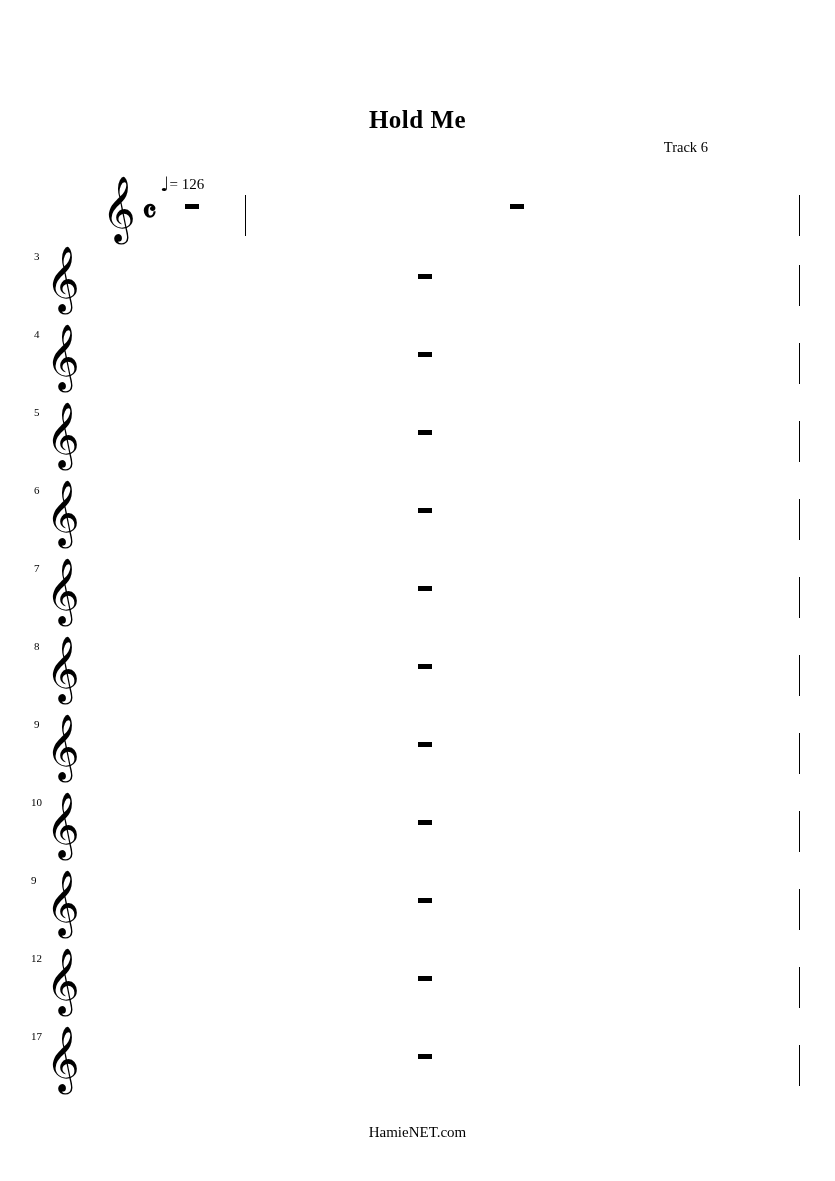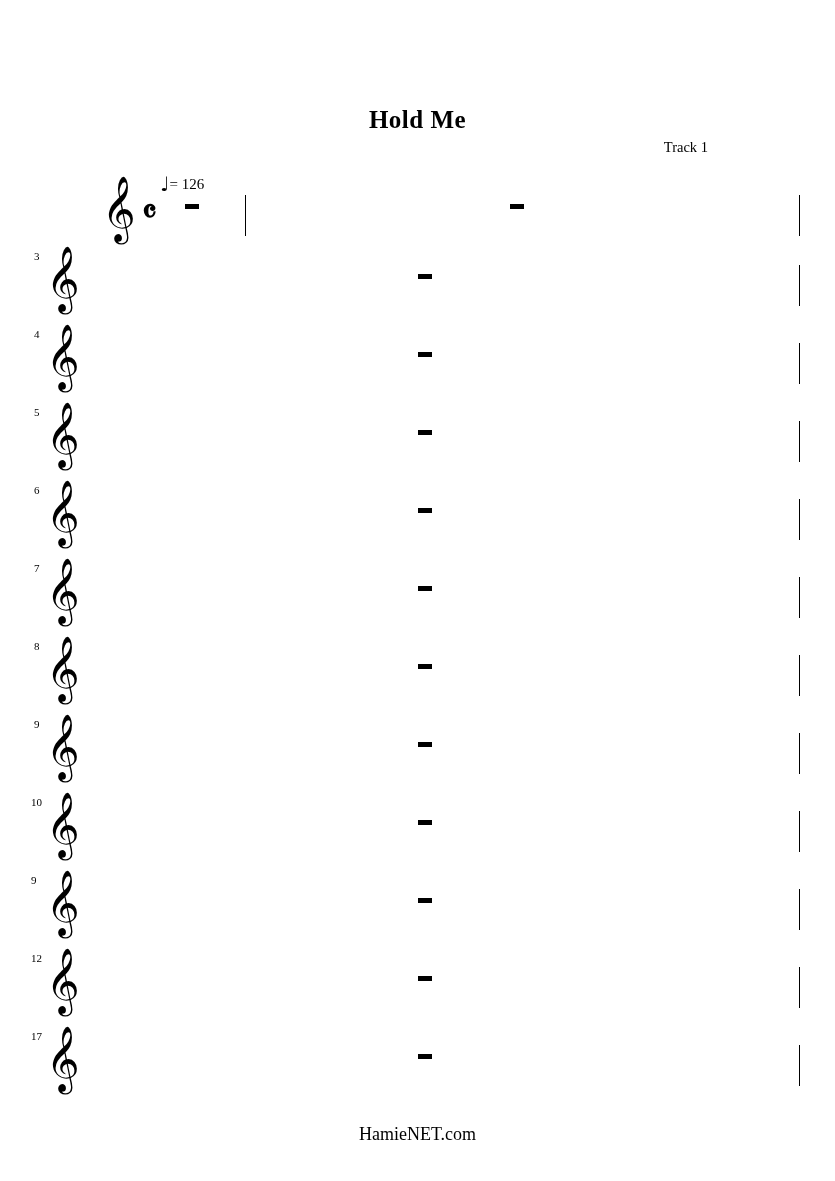"Track 1" div.track-label { text: 1 -> 6 }
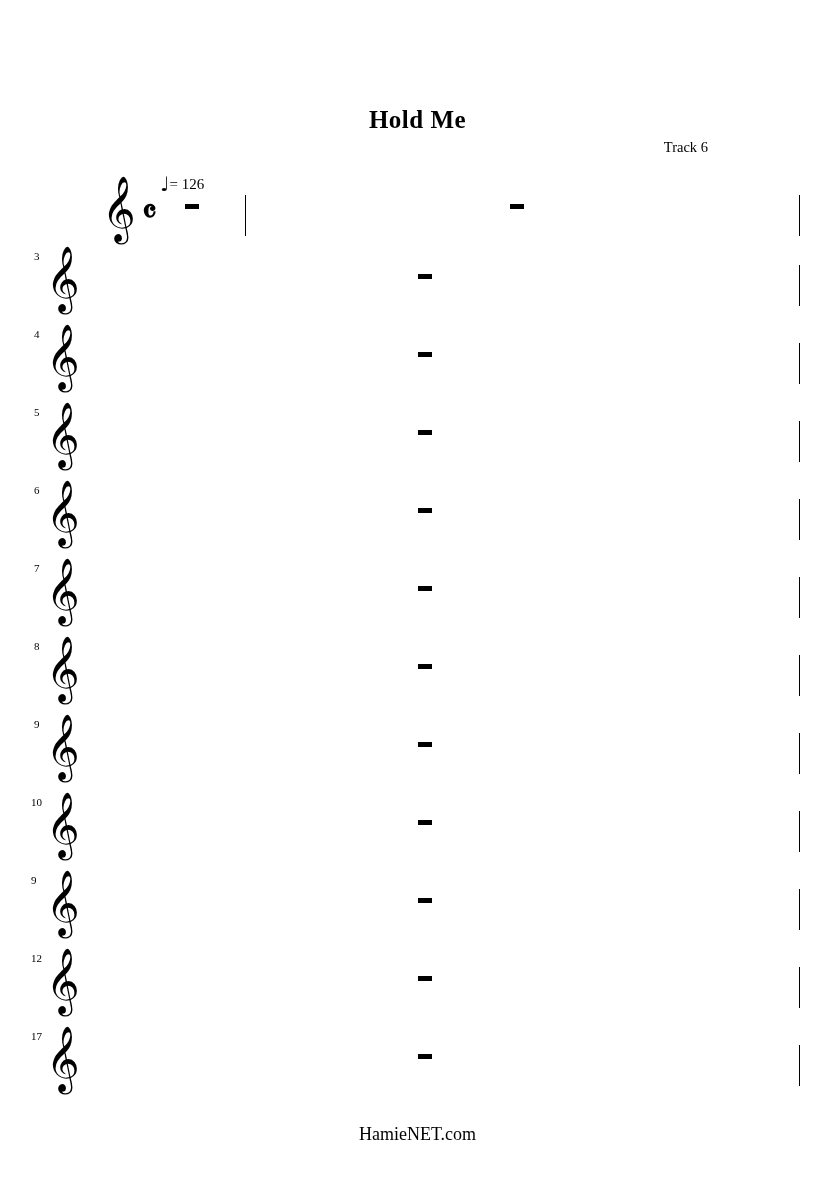"HamieNET.com" .footer { font-size: 18px -> 15px }
